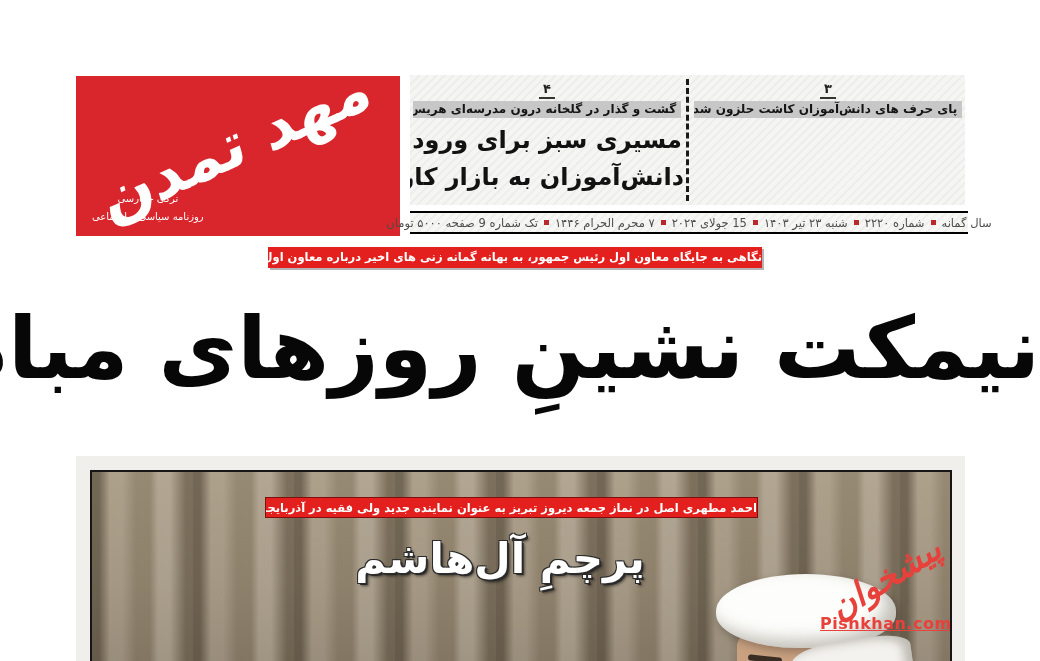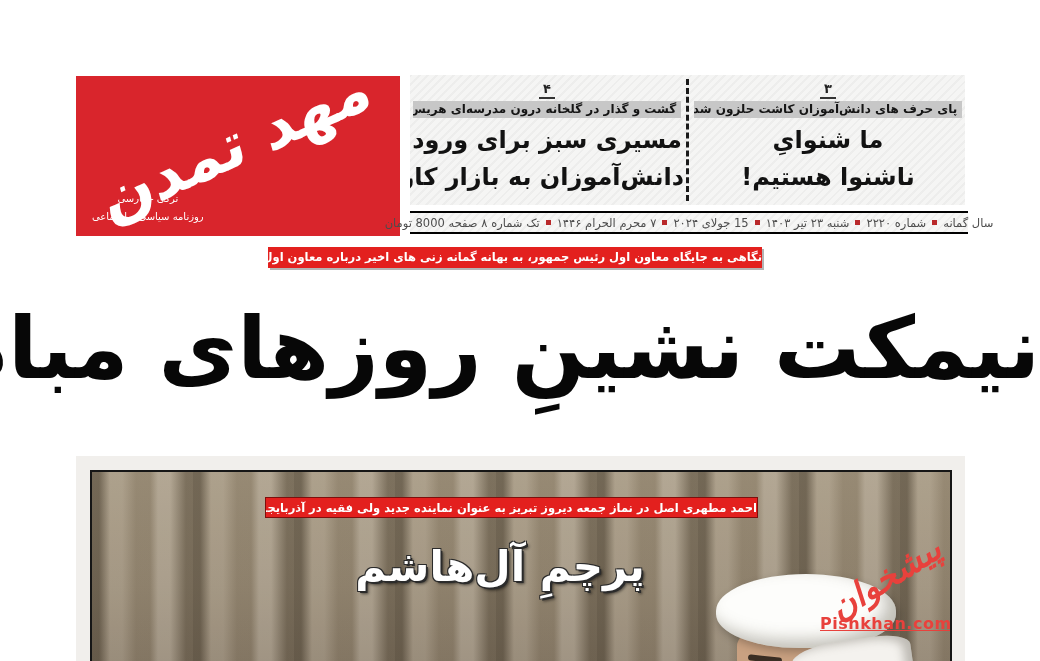"ما شنوایِ" div.teaser-headline { html: <div> <div>ما شنوایِ</div> <div>ناشنوا هستیم!</div> </div> -> none }
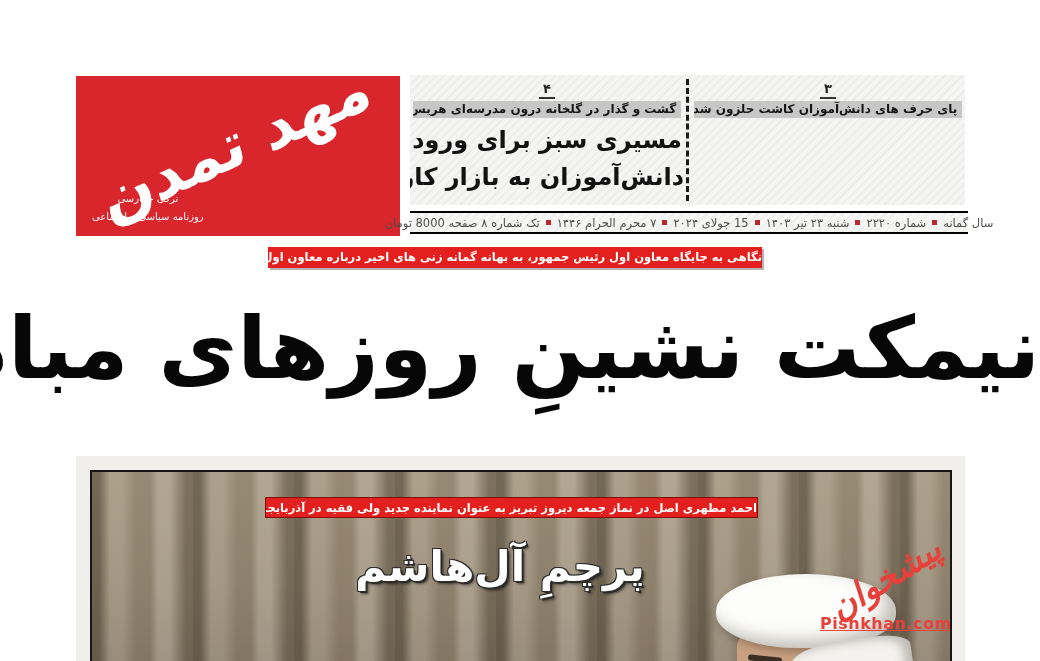"تک شماره ۸ صفحه 8000" span.seg { text: ۸ صفحه 8000 -> 9 صفحه ۵۰۰۰ }
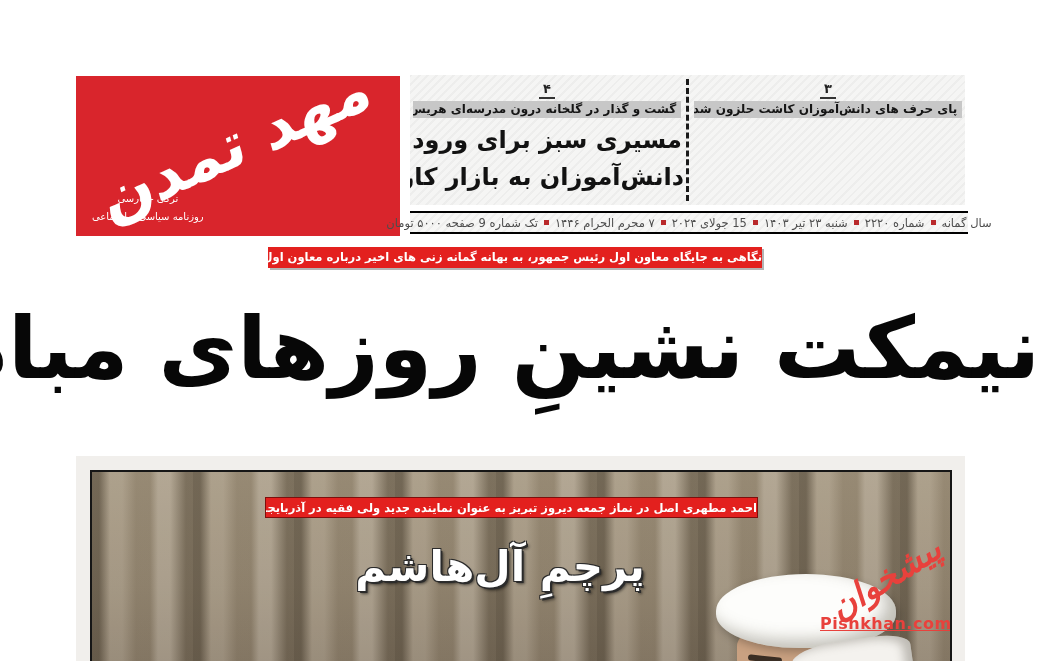"پرچمِ آل‌هاشم" .photo-headline { top: 64px -> 56px }
